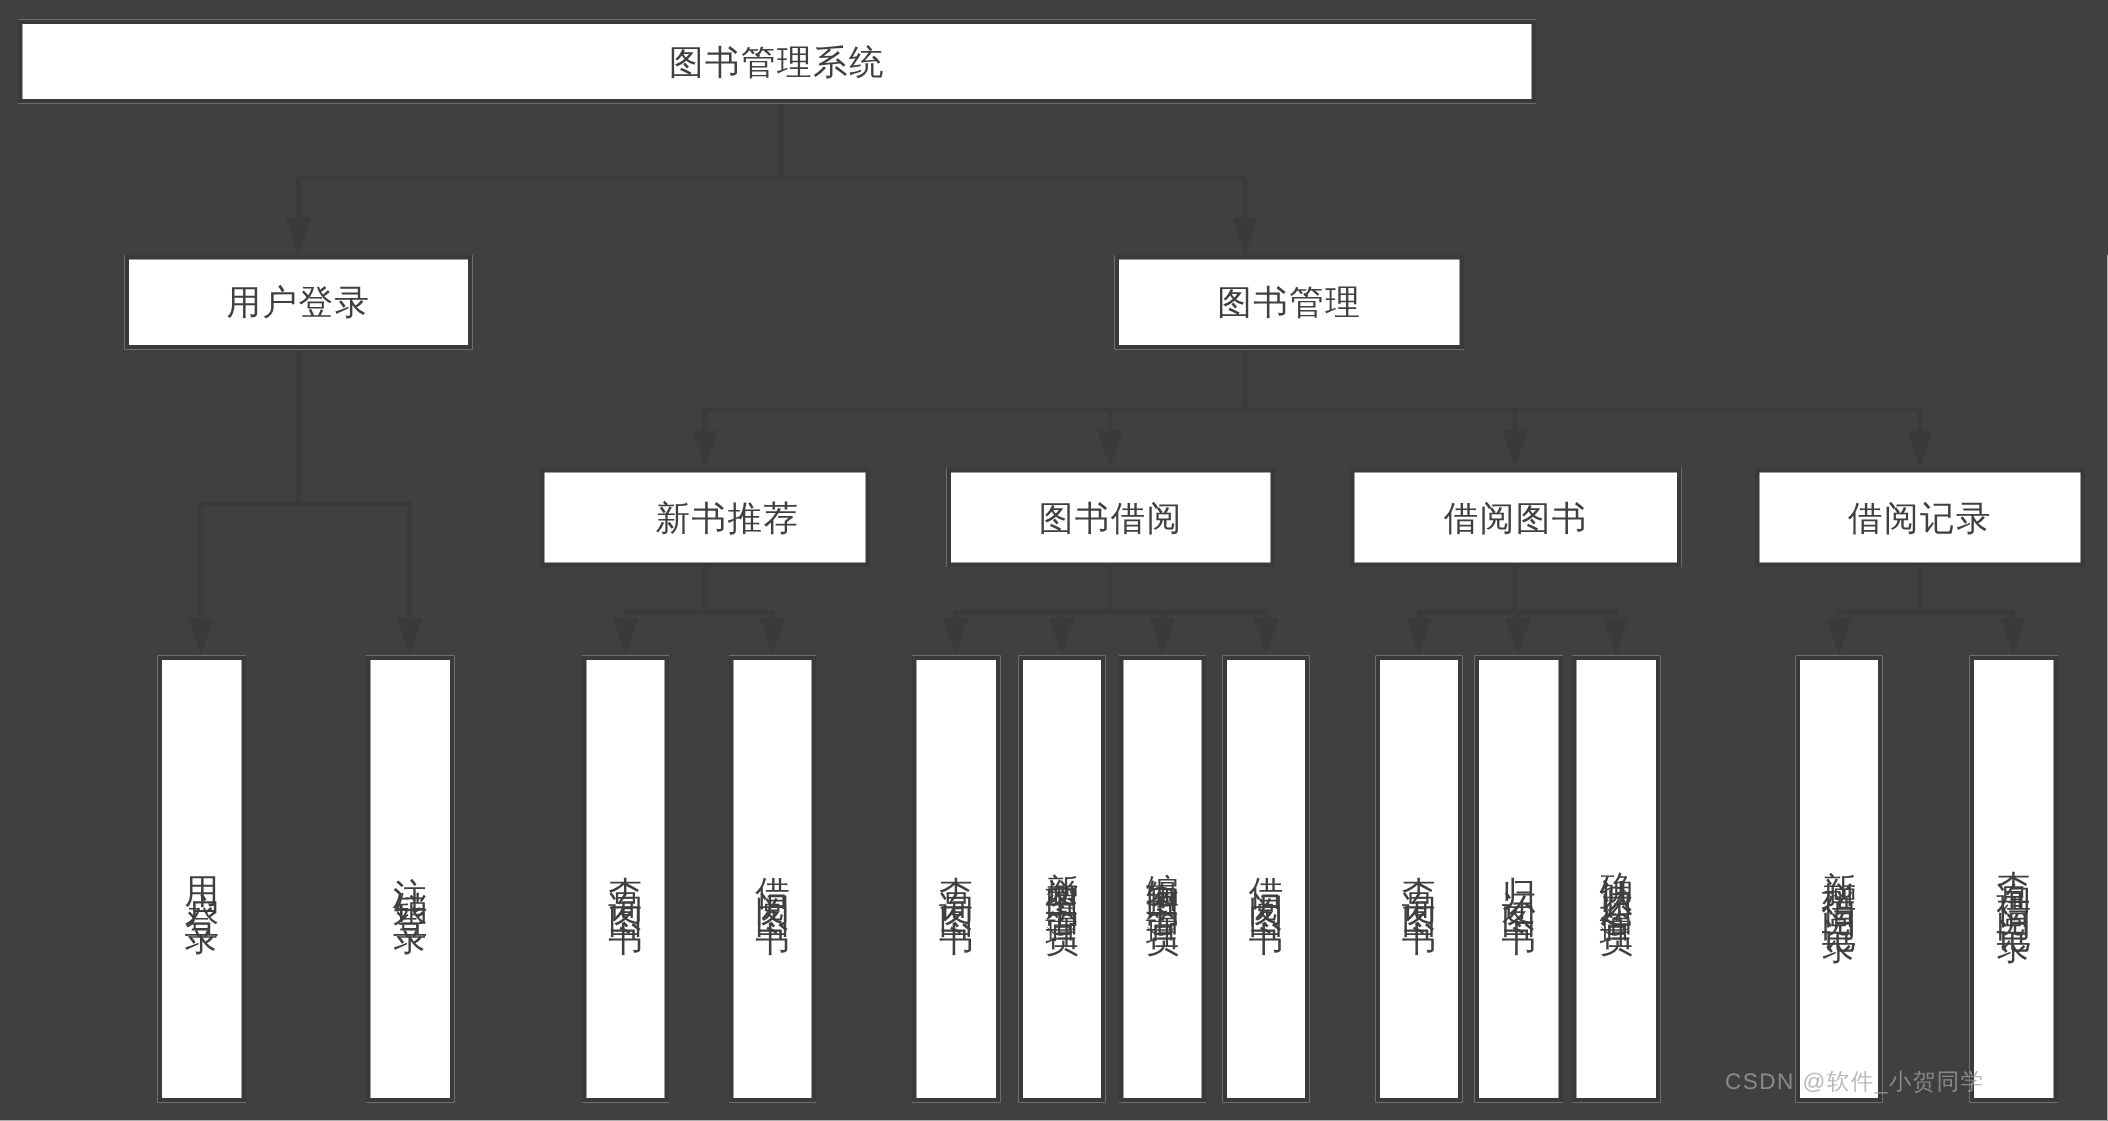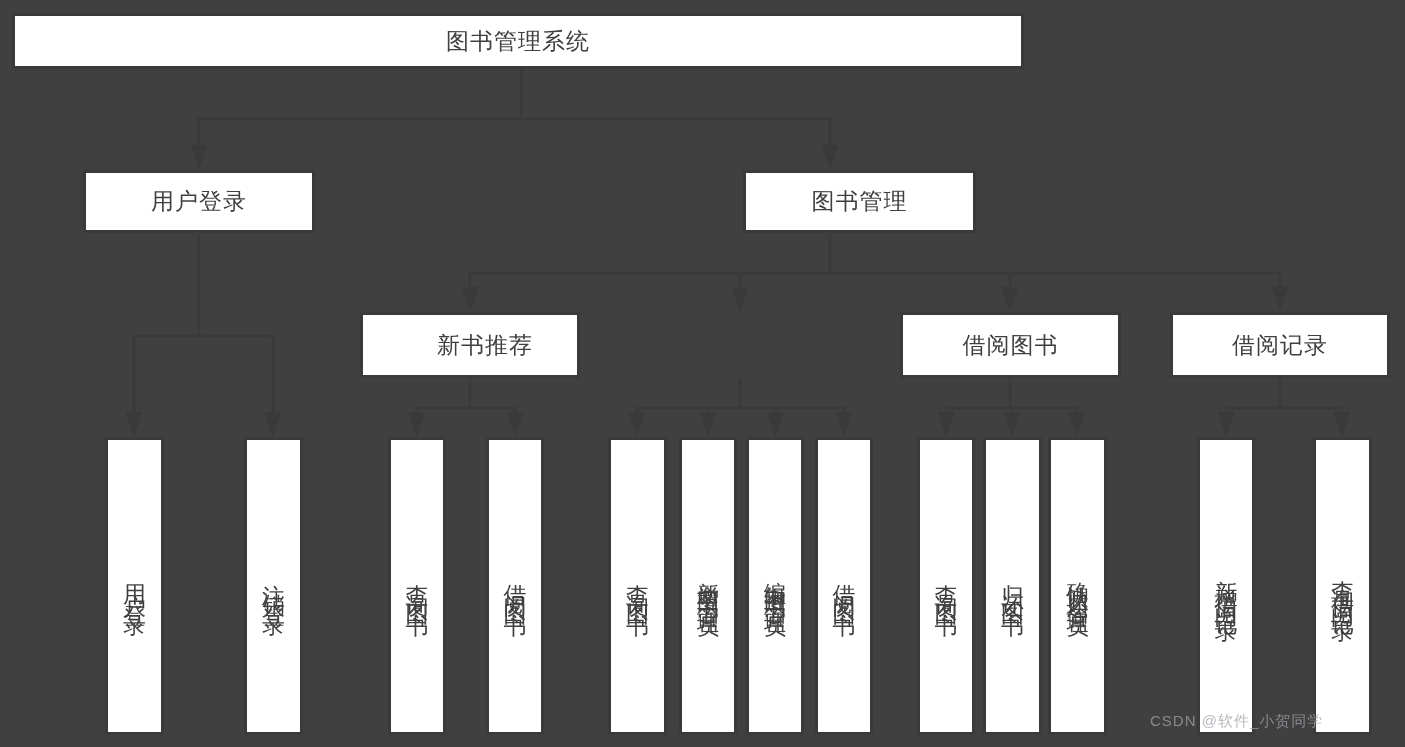"图书借阅" div.node { html: none -> <div> <span>图书借阅</span> </div> }
